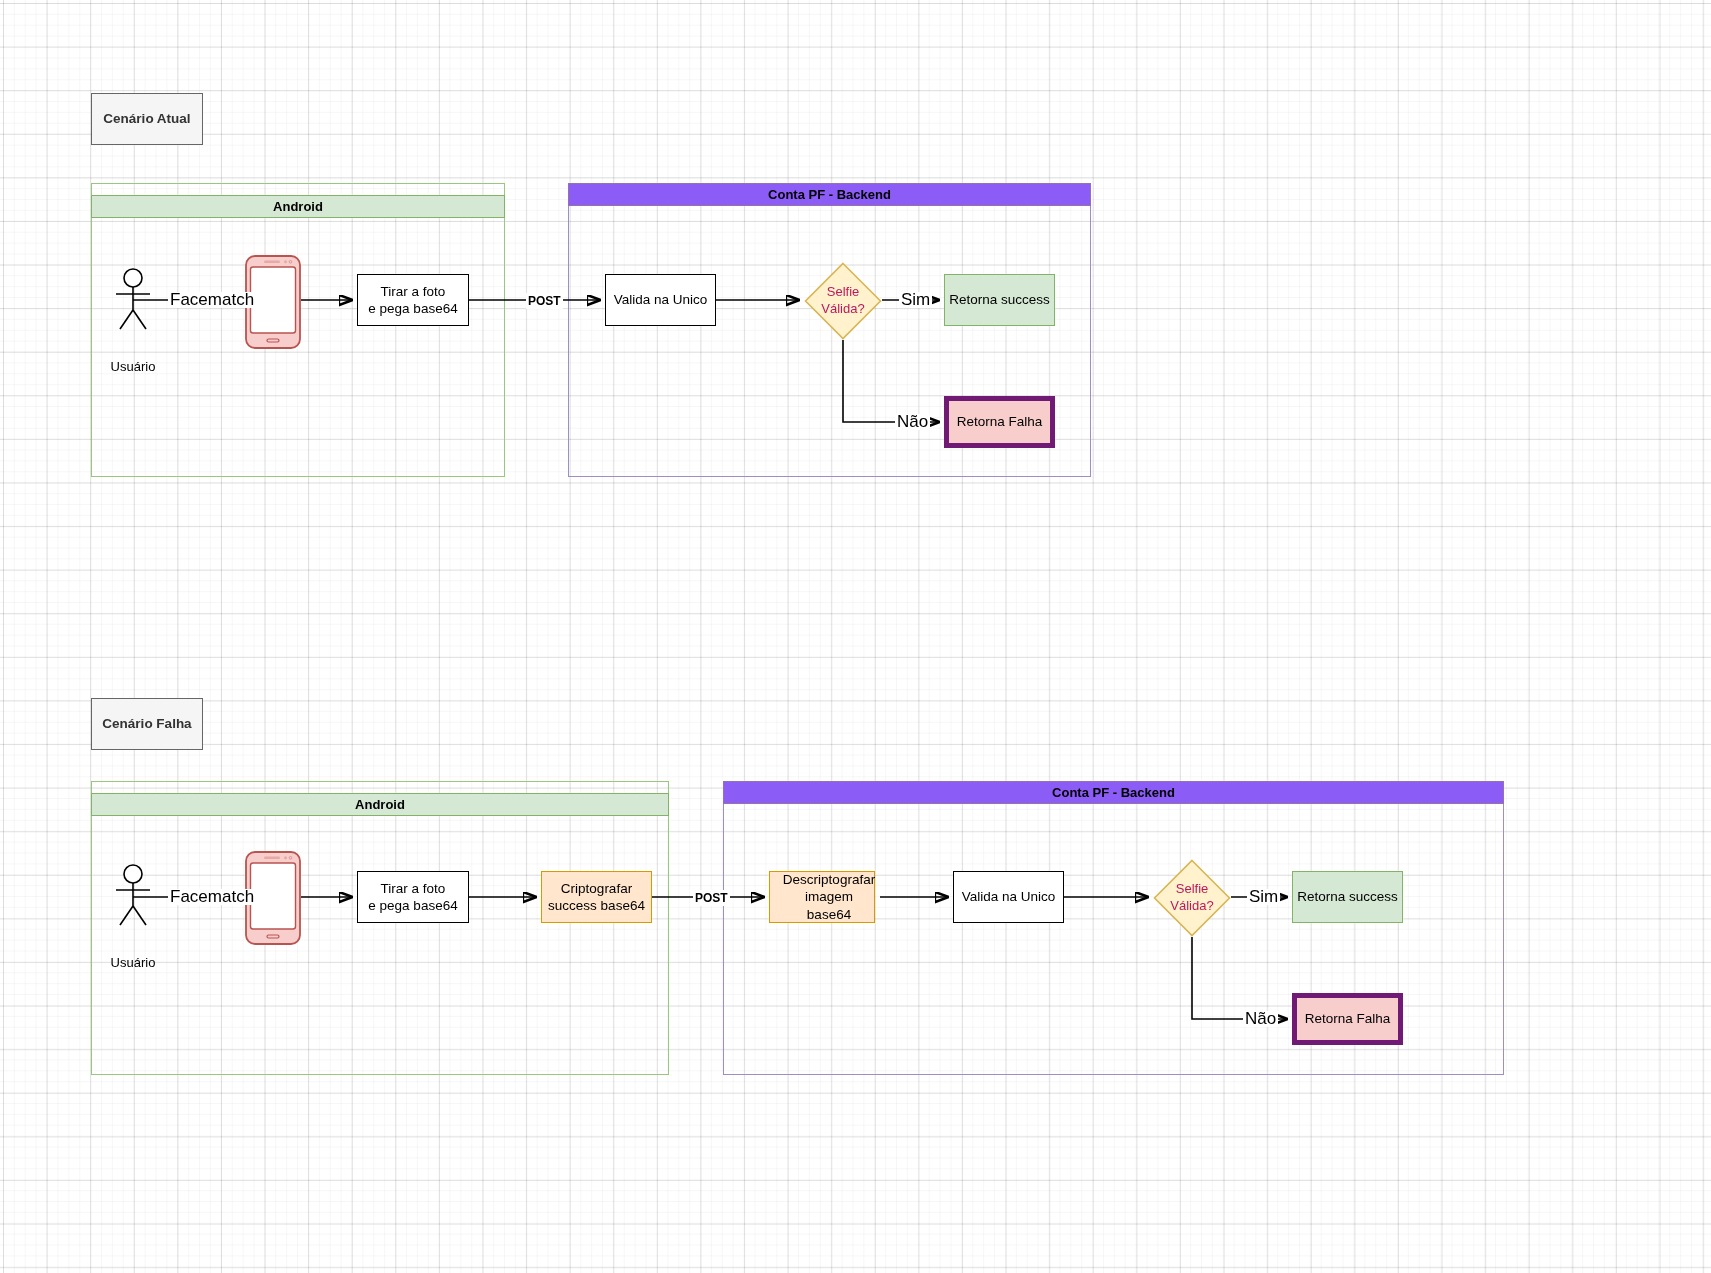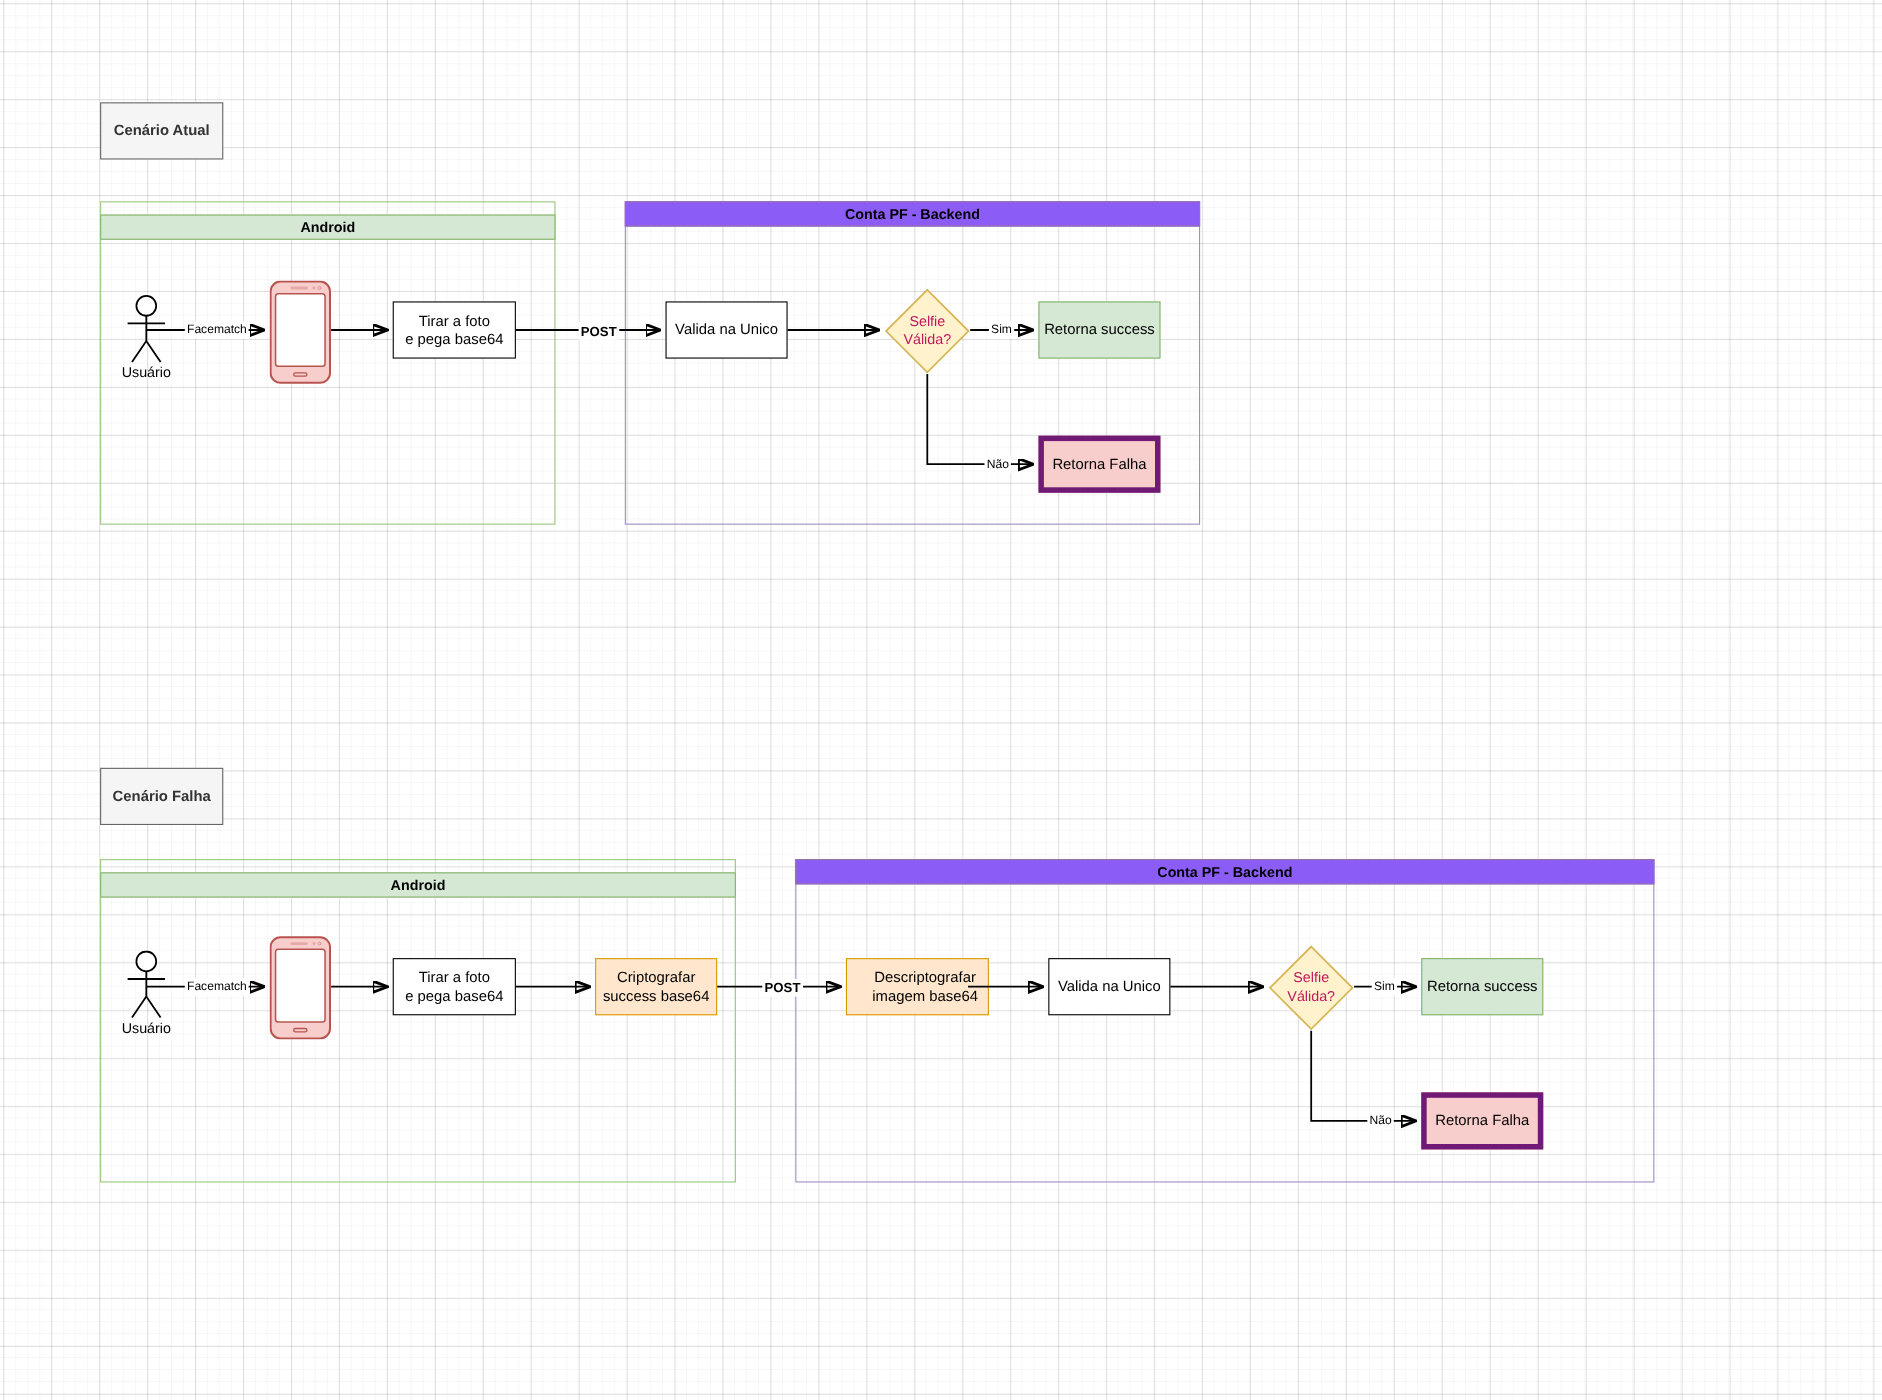"Facematch" .edge-label { font-size: 11px -> 17px }
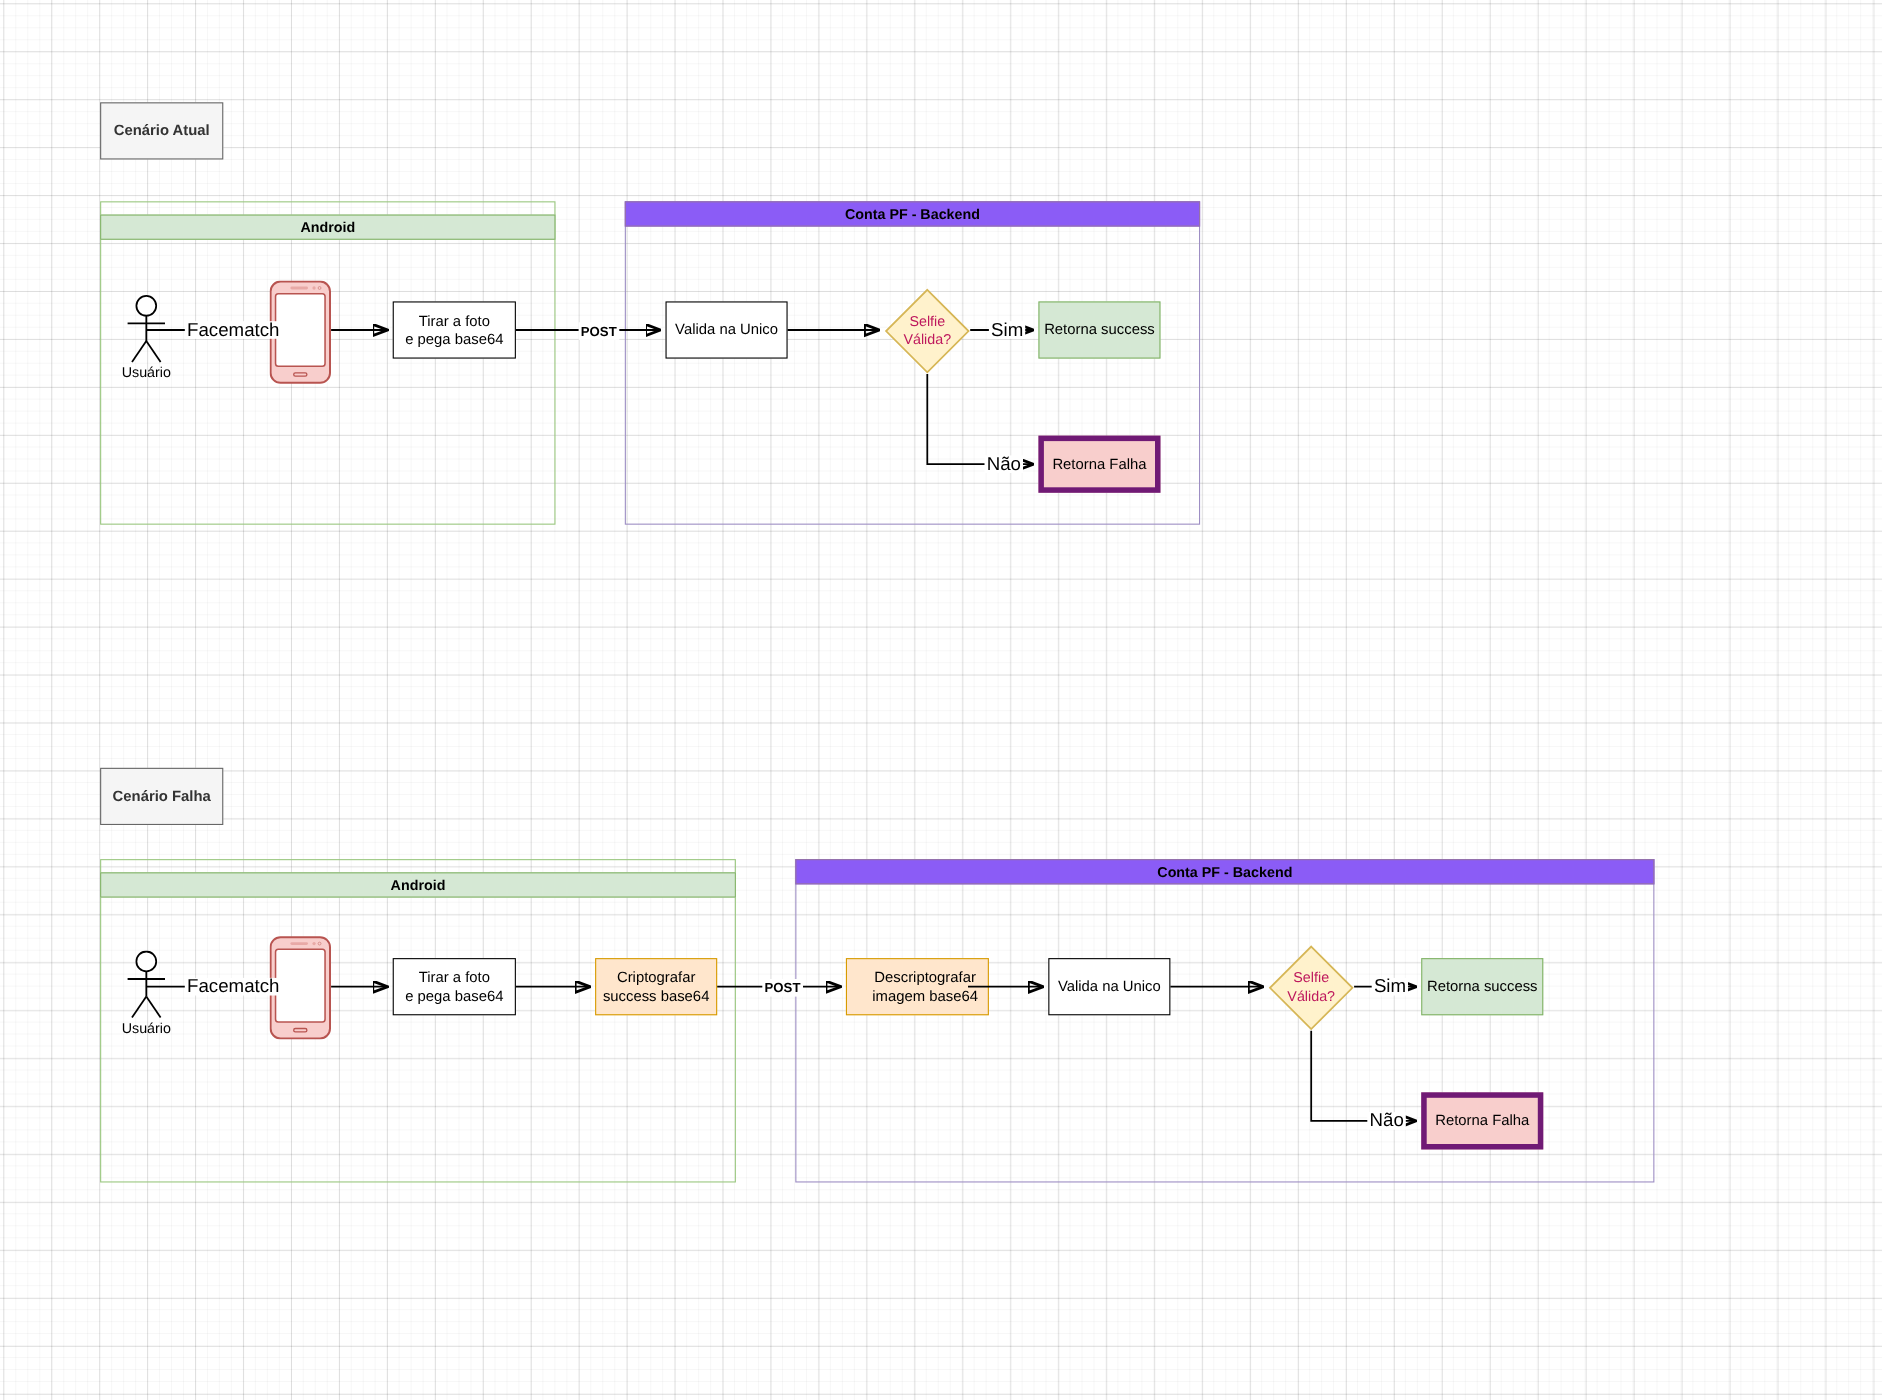"Usuário" .actor-label { margin-top: none -> 28px }
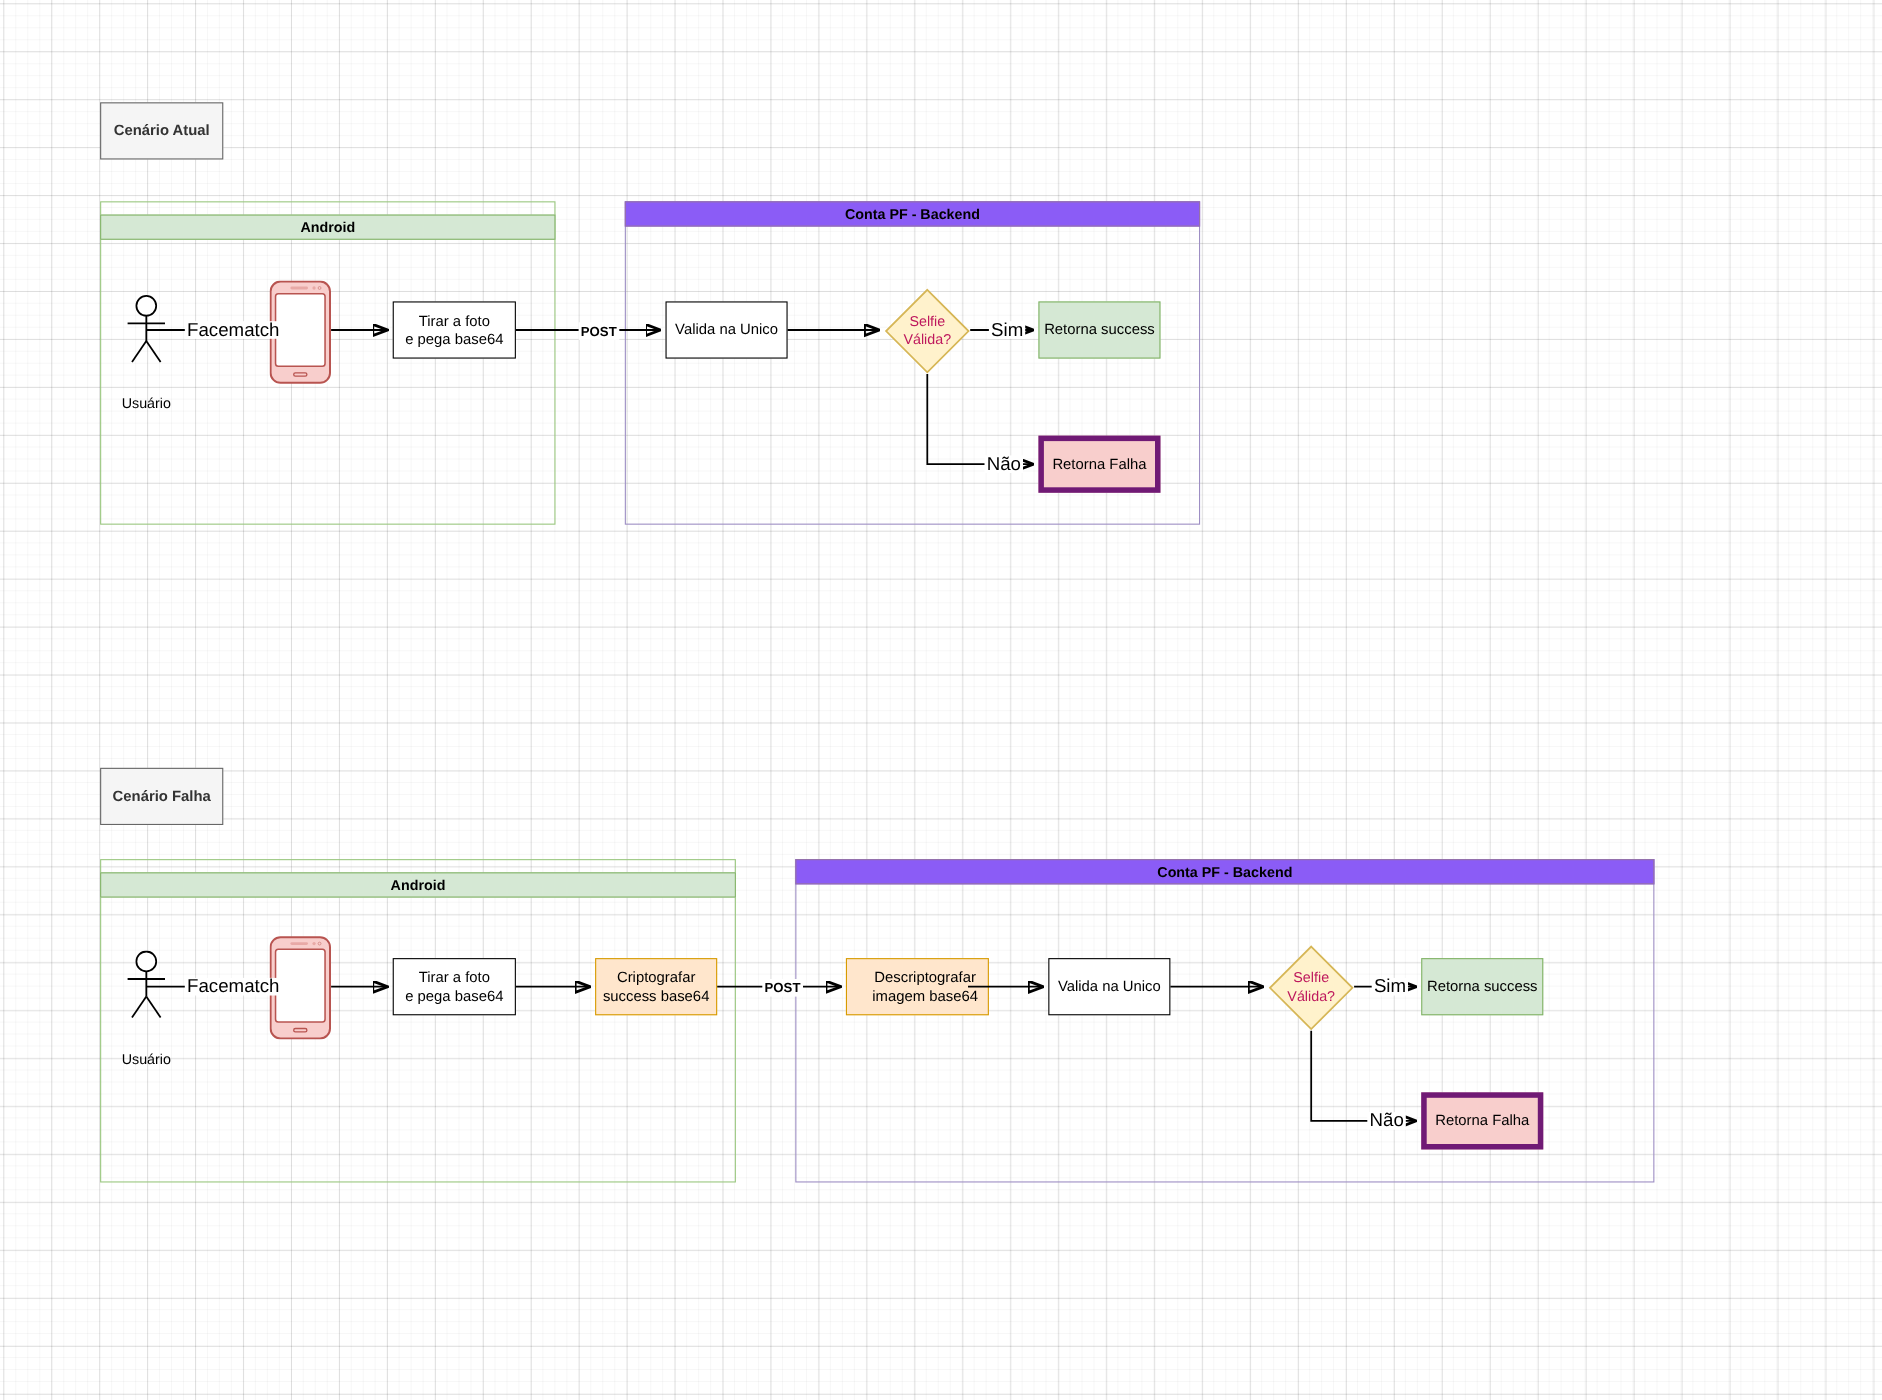"Descriptografar" div.node { width: 130px -> 106px }
